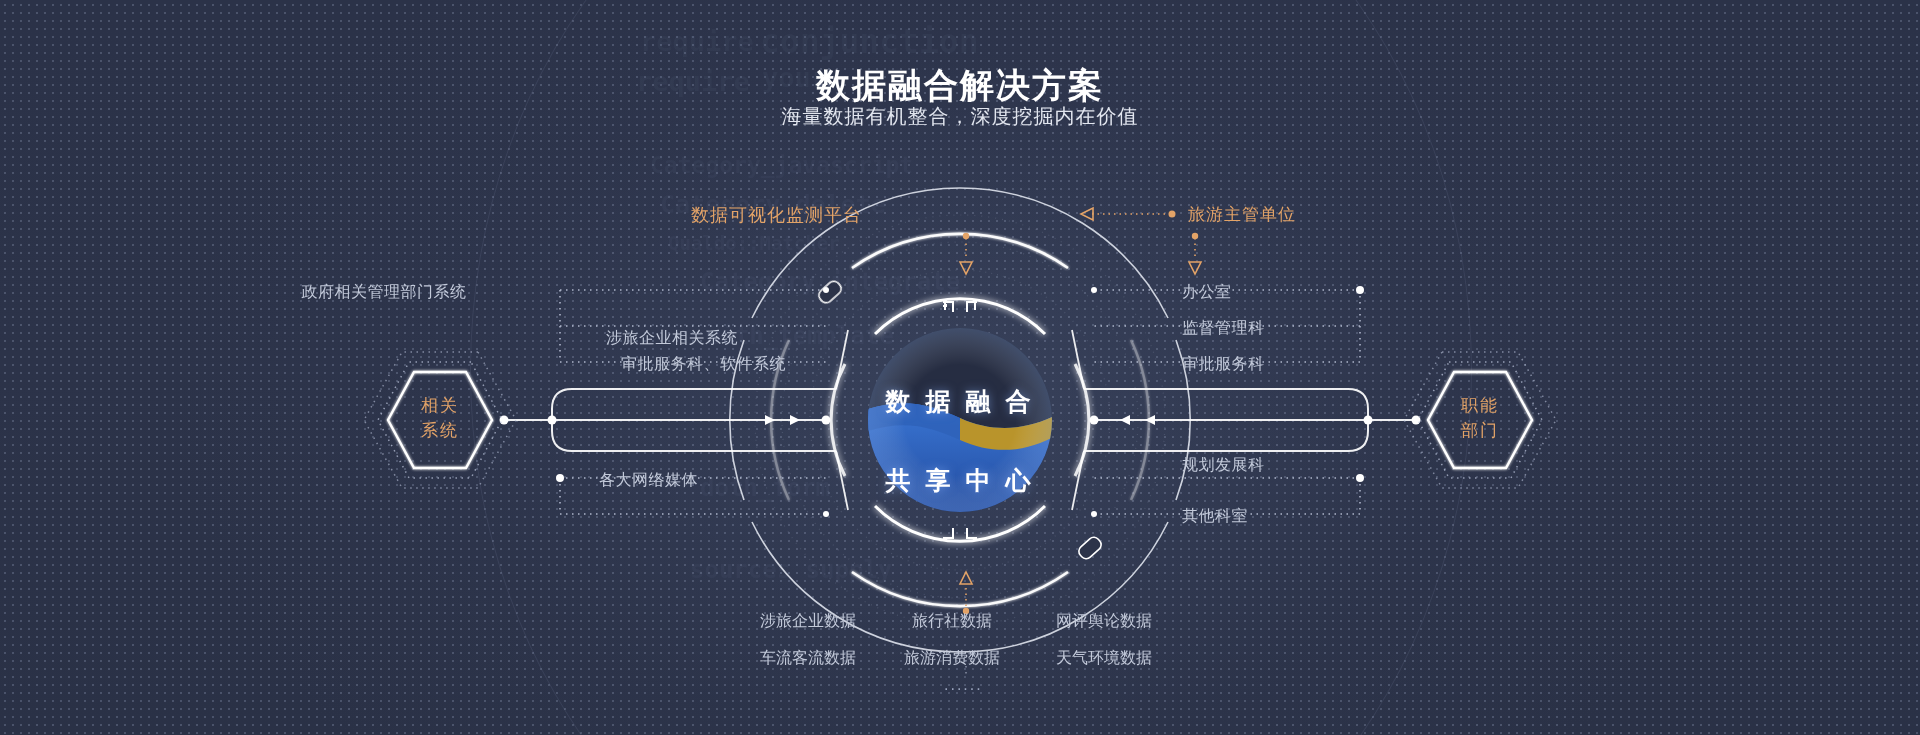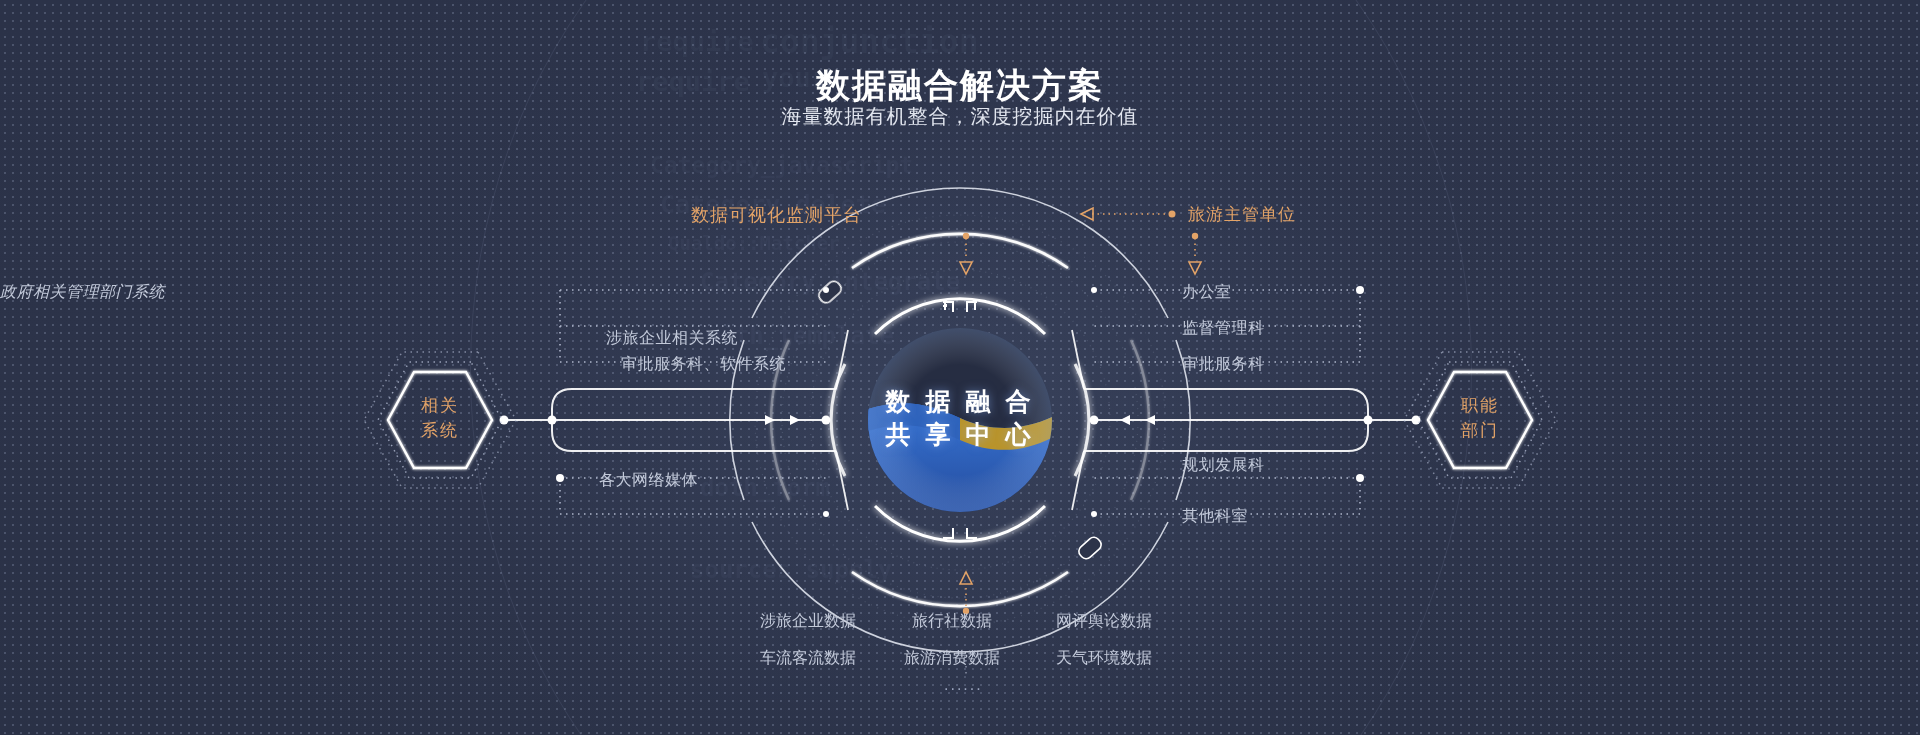"政府相关管理部门系统" div.lbl { font-style: italic -> none; text-align: left -> center }
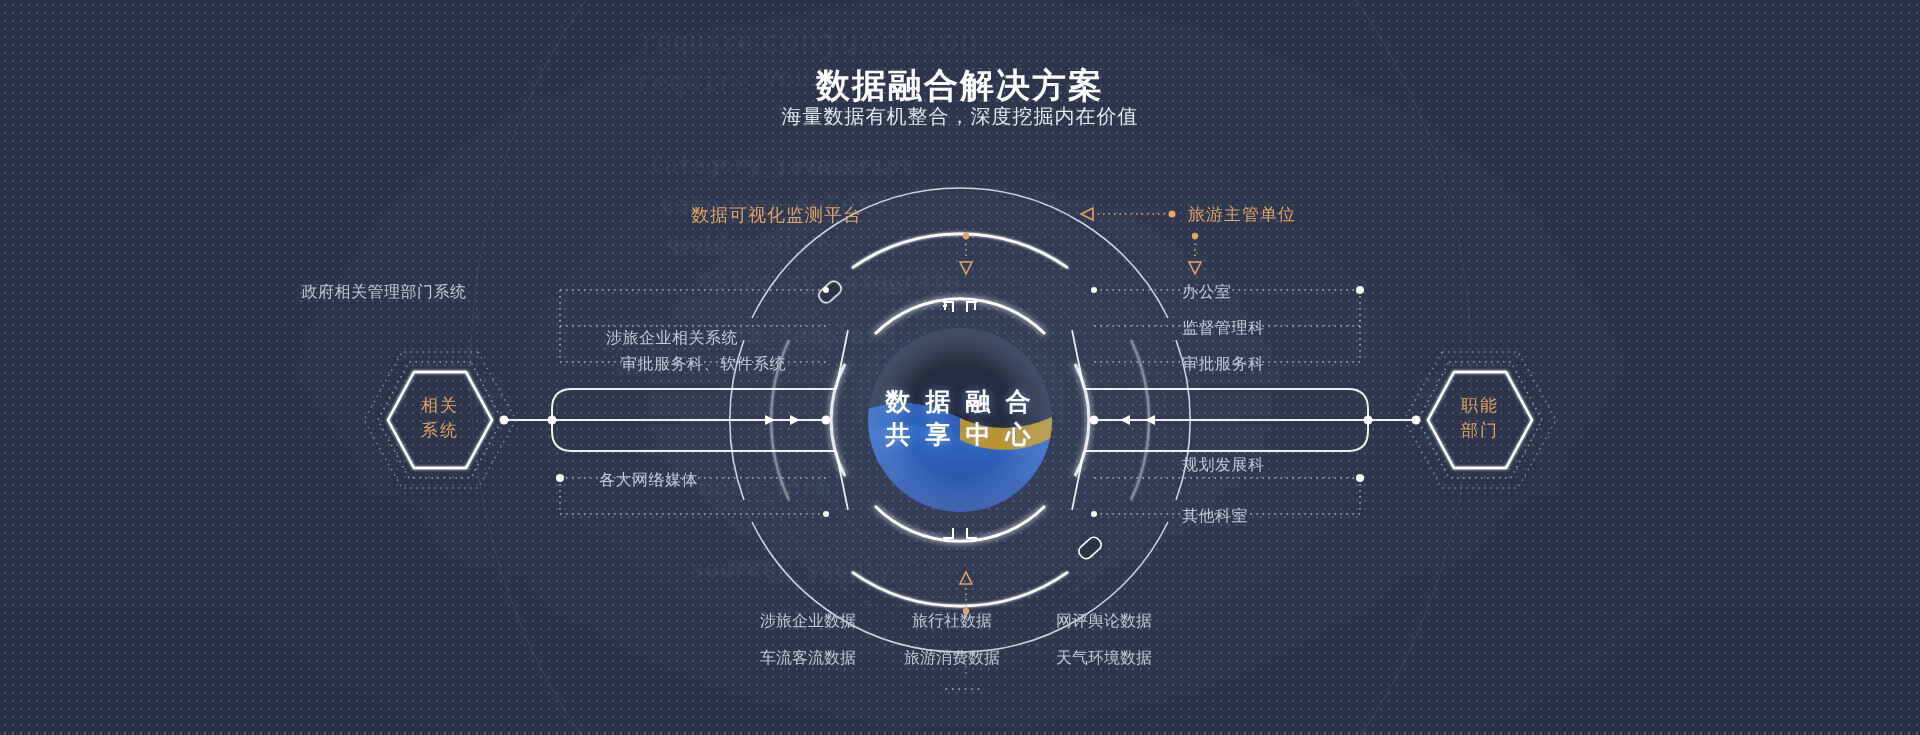"共 享 中 心" .centertext .l2 { margin-top: none -> 46px }
